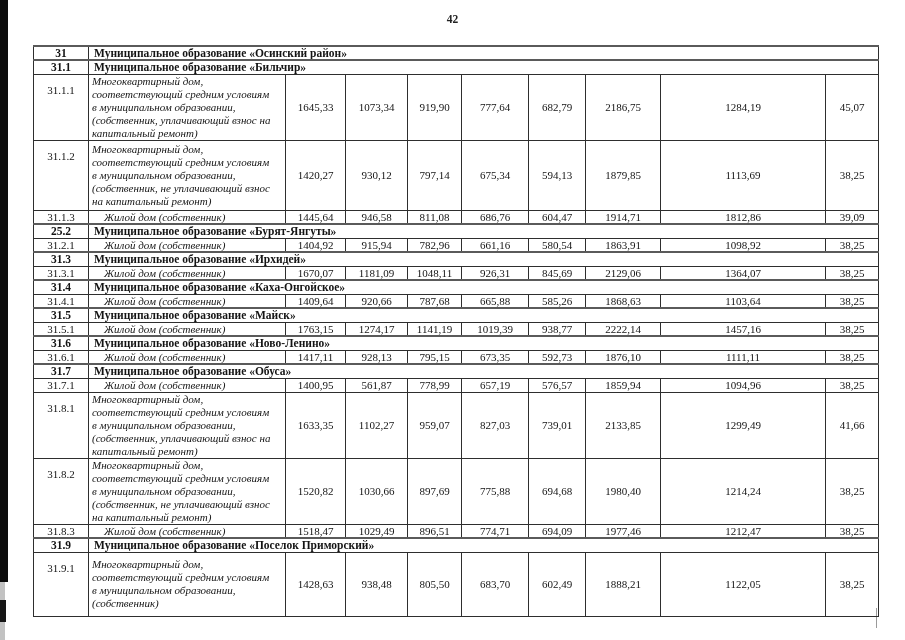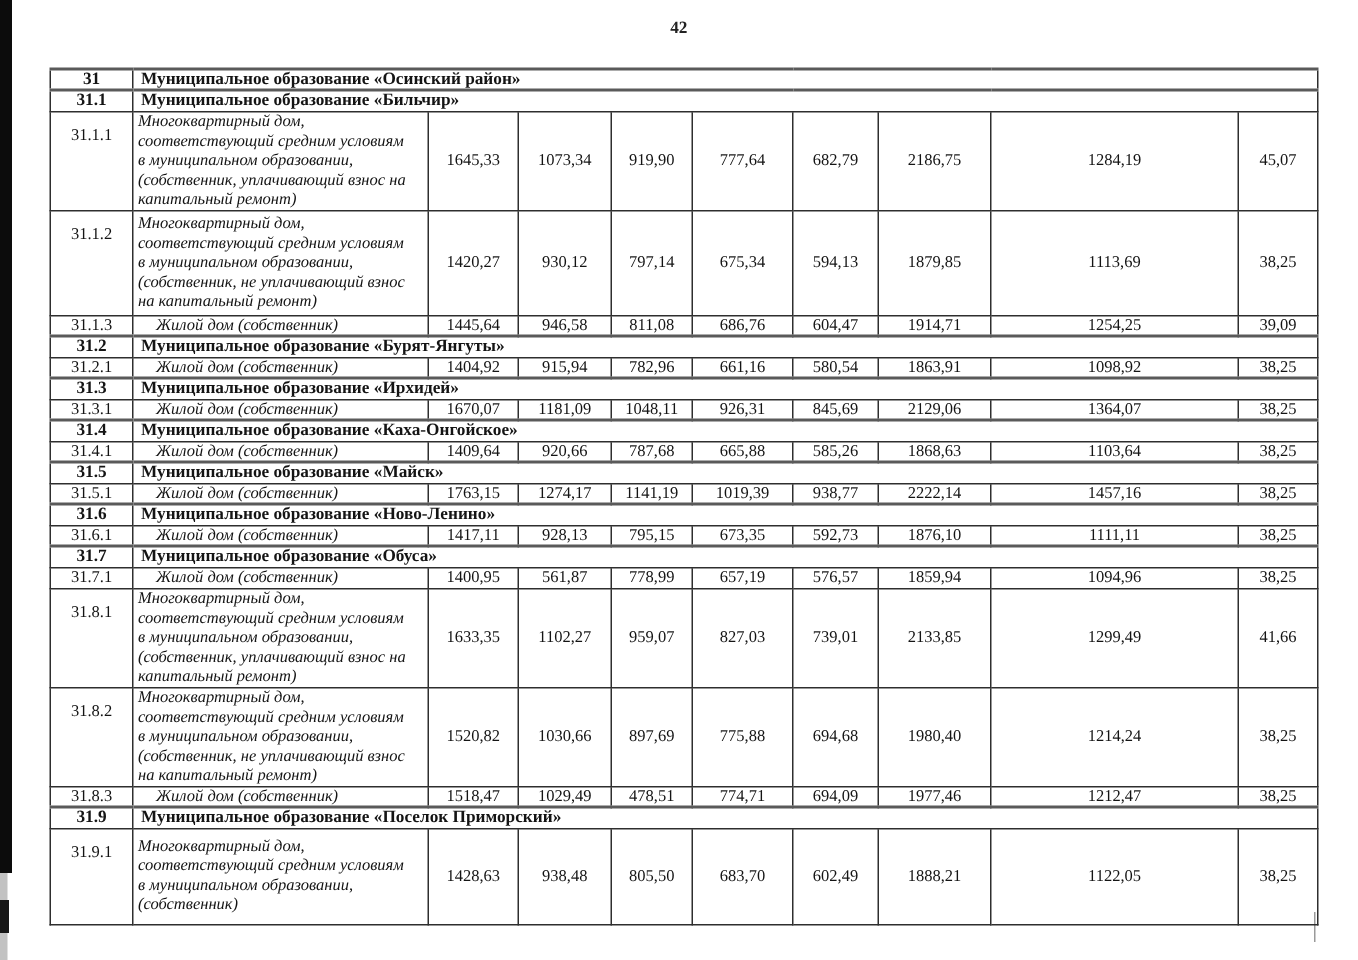"1254,25" td.val { text: 1254,25 -> 1812,86 }
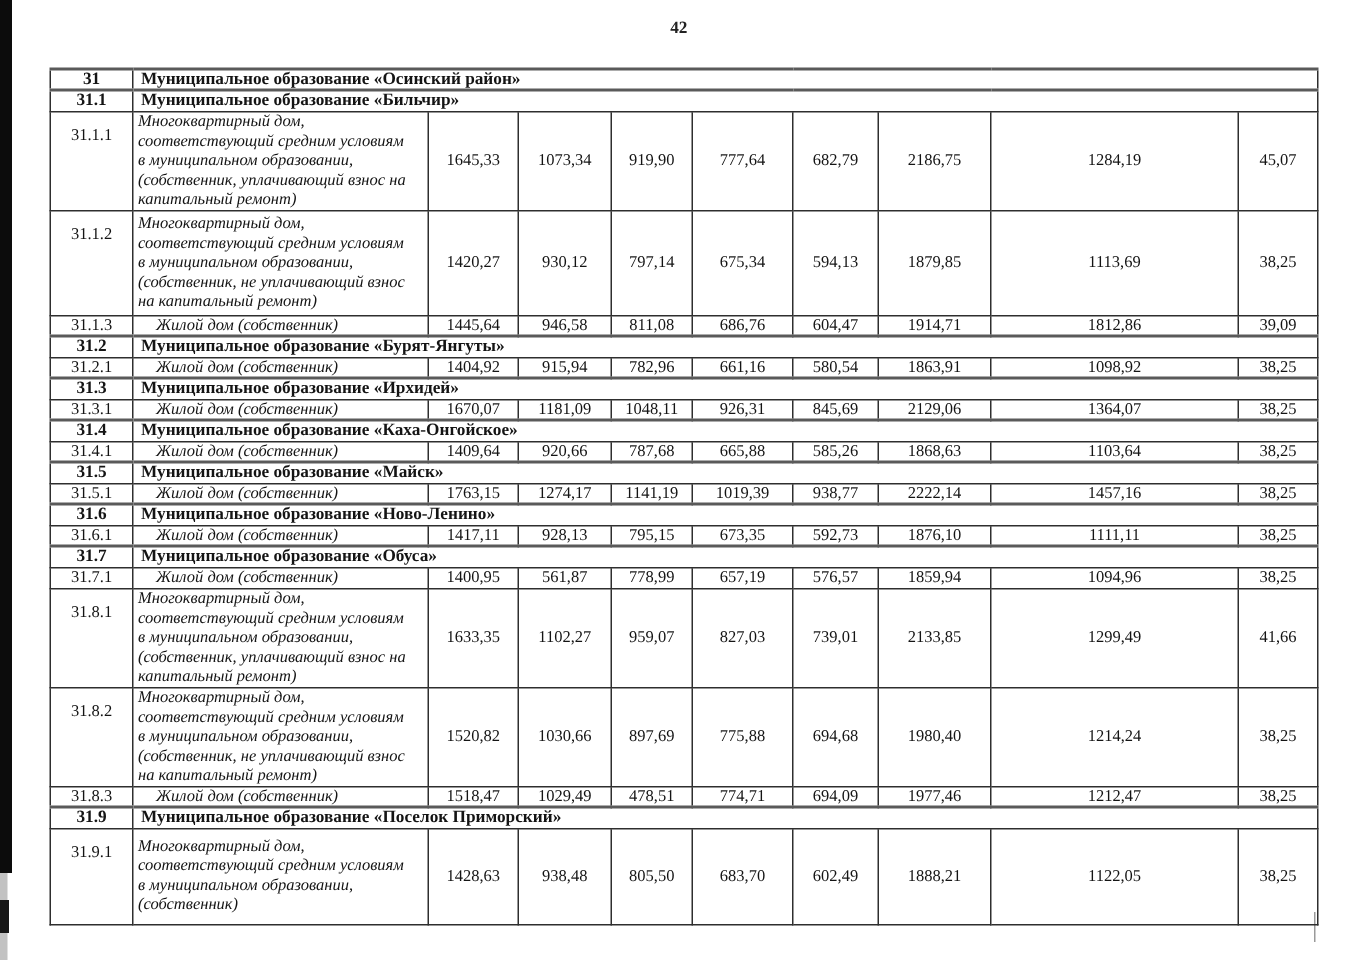"31.2" td.num { text: 31.2 -> 25.2 }
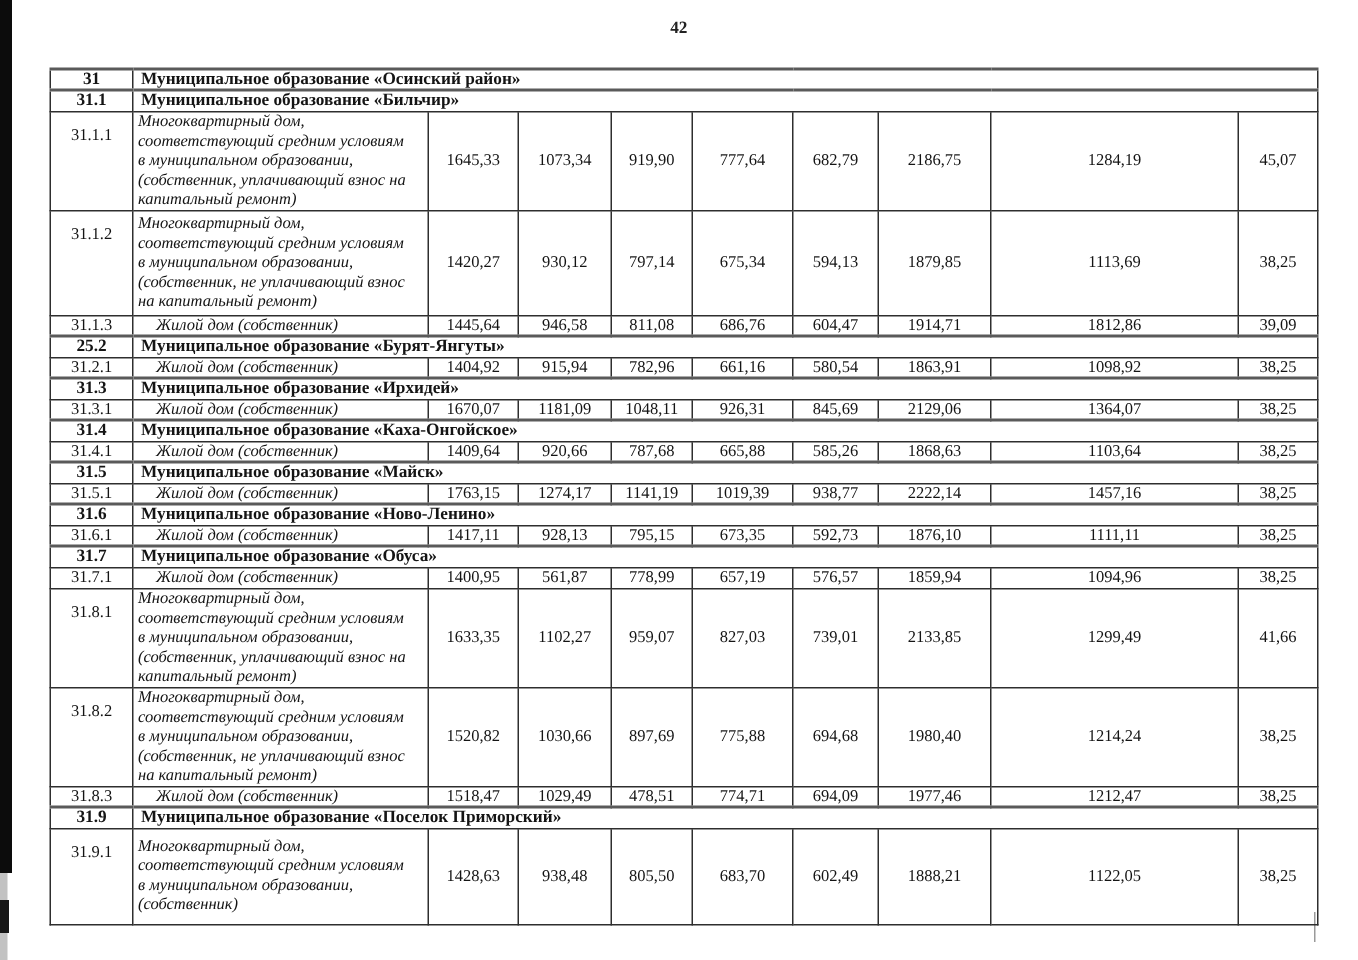"478,51" td.val { text: 478,51 -> 896,51 }
